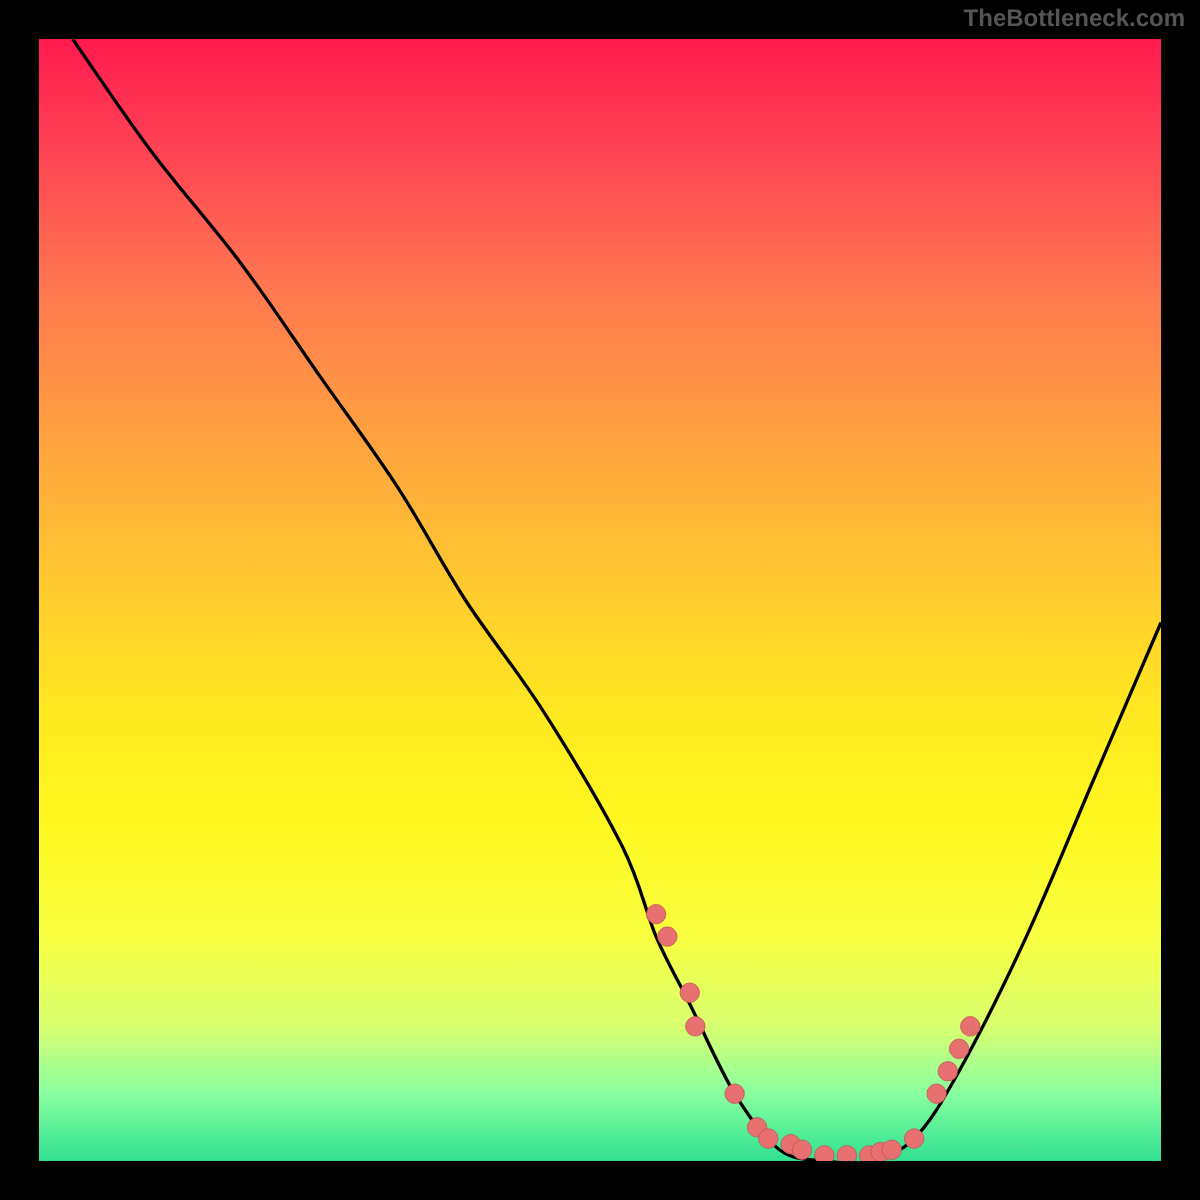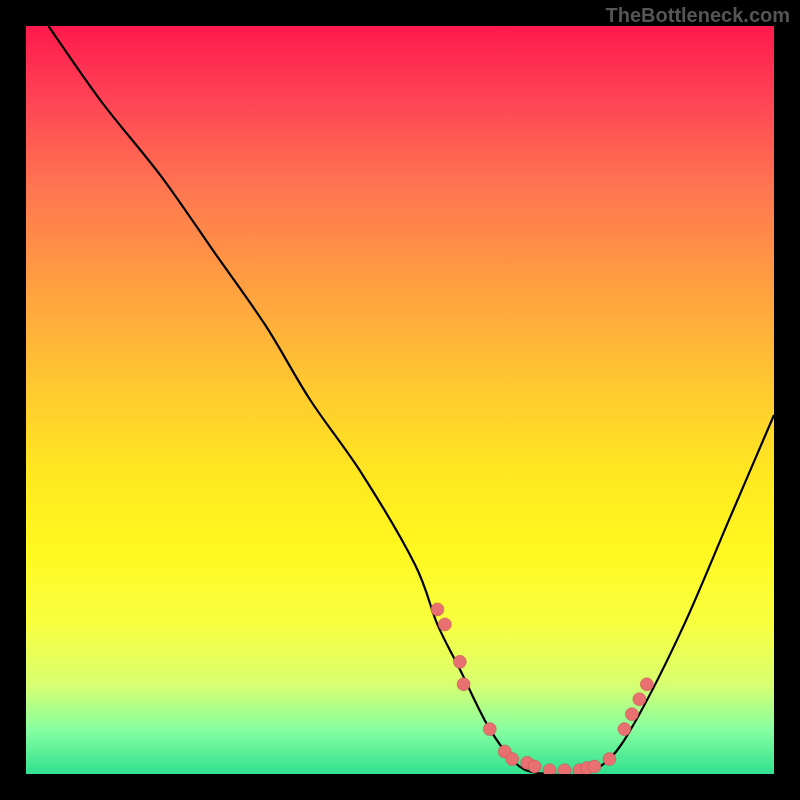"TheBottleneck.com" .watermark { font-size: 20px -> 16px }
